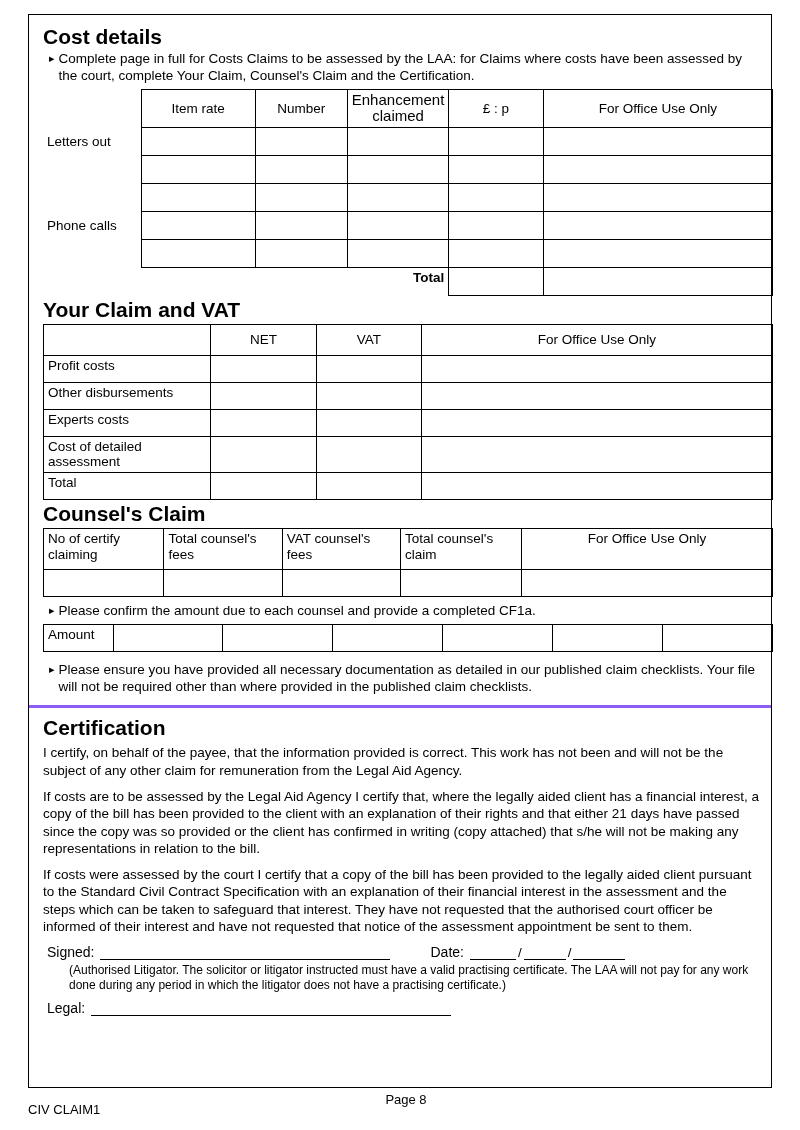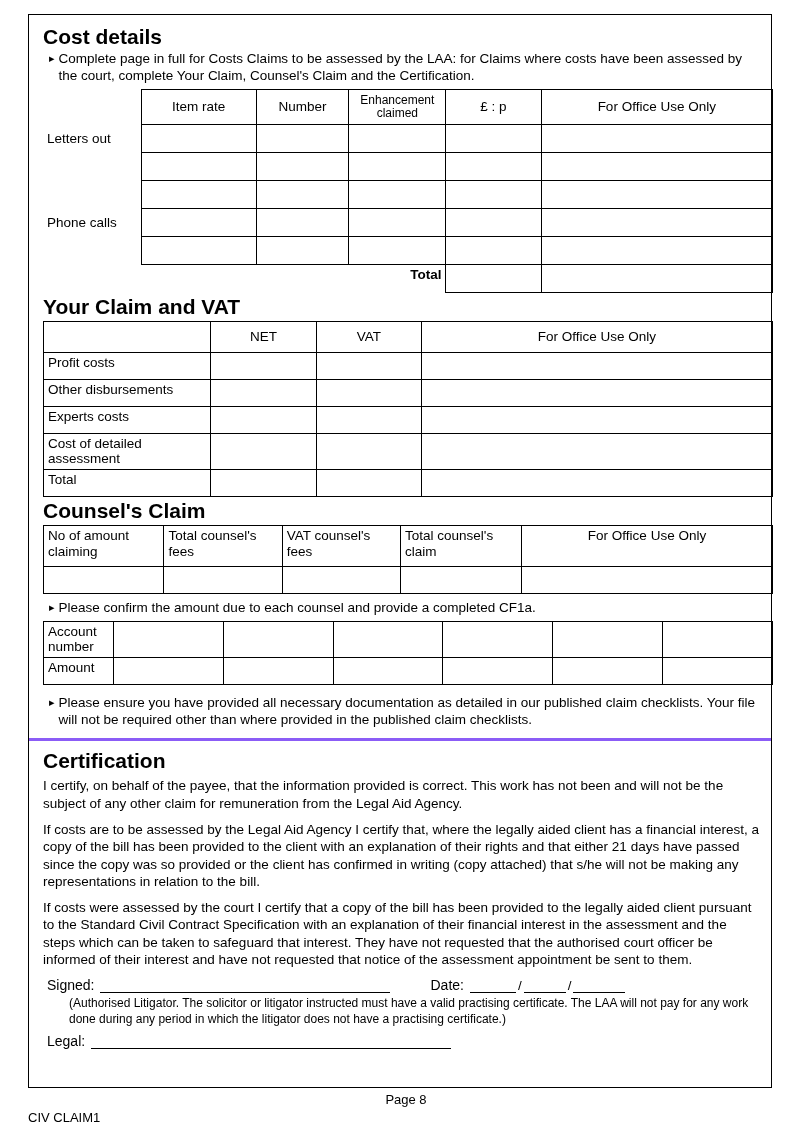"Enhancement" .enh { font-size: 12px -> 15px }
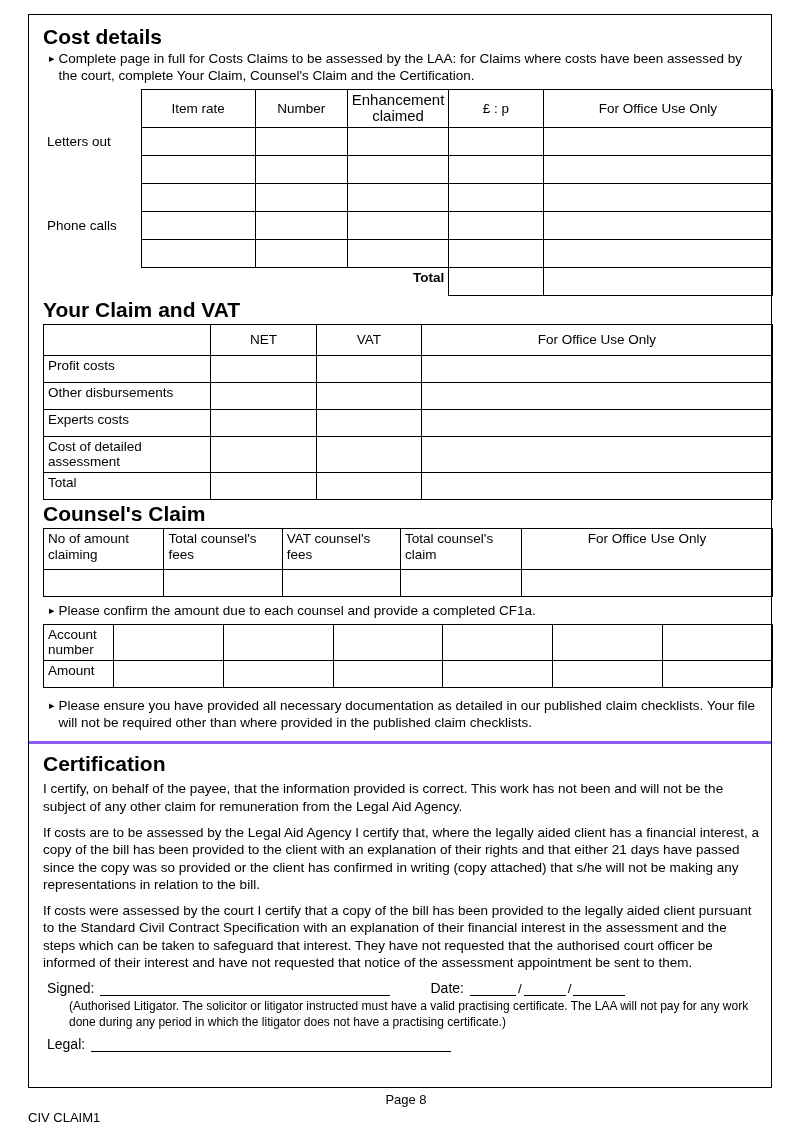"No of amount" div { text: amount -> certify }
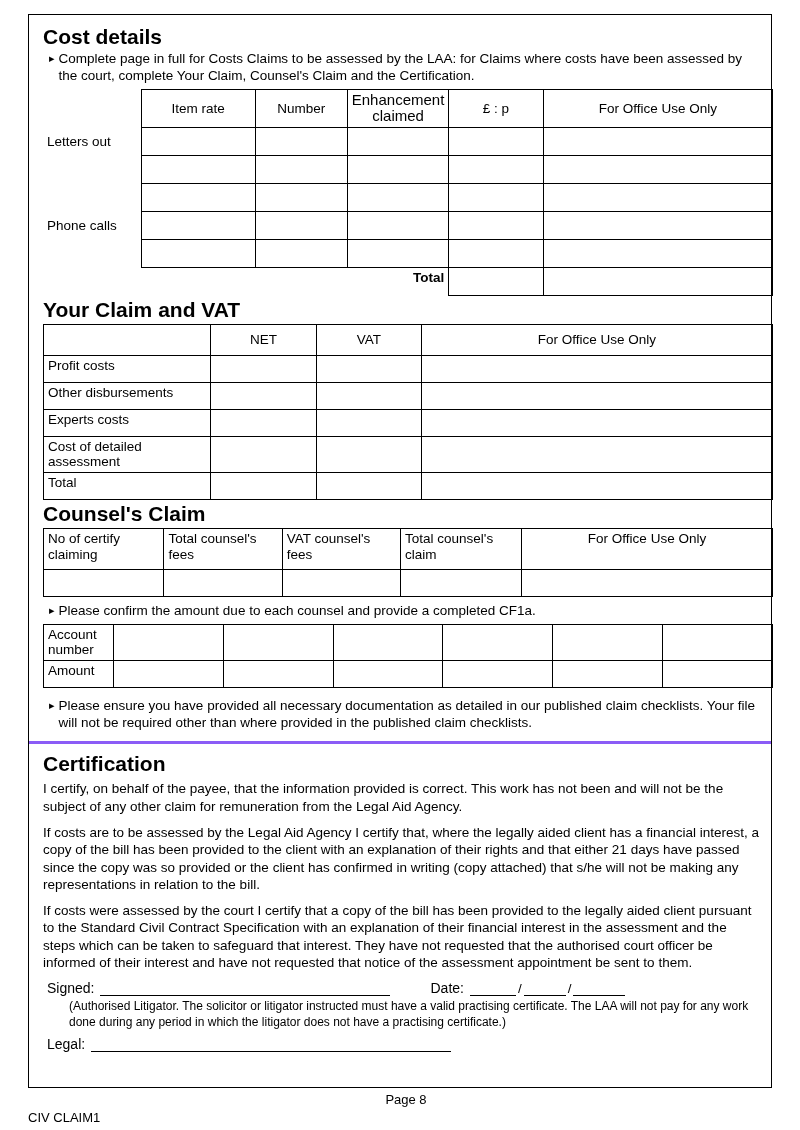"Account" tr.r1 { html: <tr> <td> <div>Account</div> <div>number</div> </td> <td></td> <td></td> <td></td> <td></td> <td></td> <td></td> </tr> -> none }
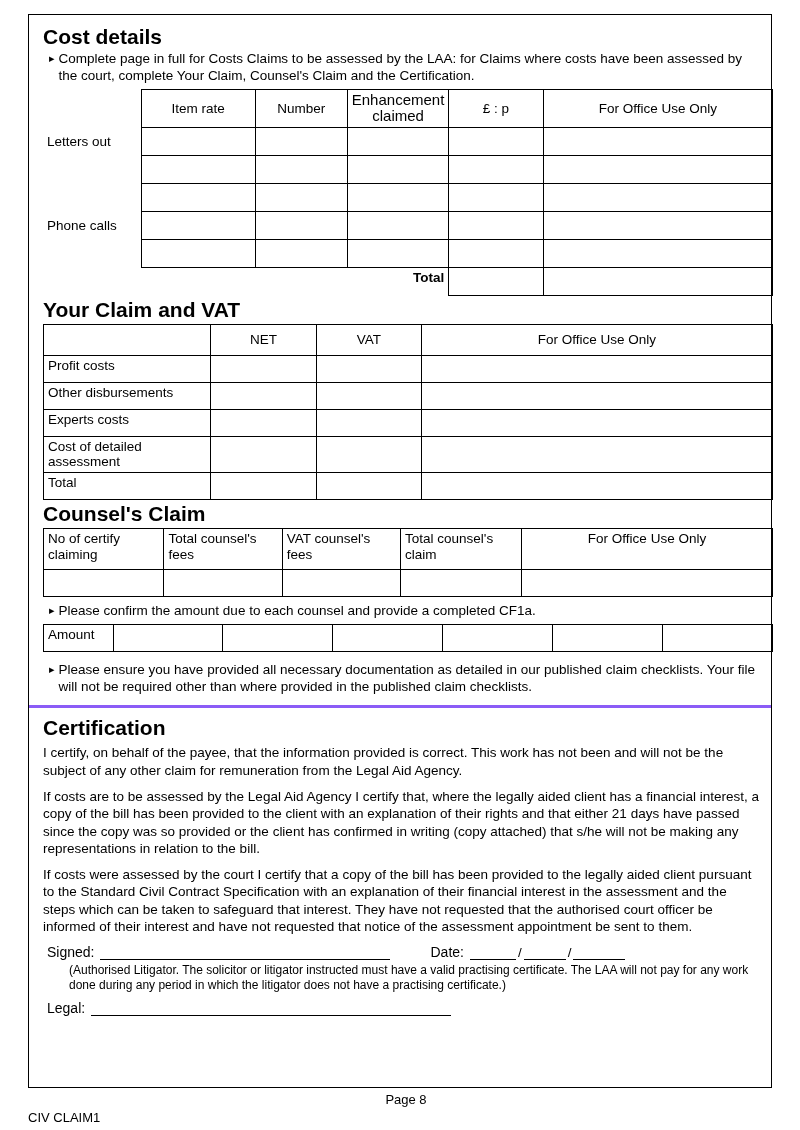"CIV CLAIM1" .footer .left { top: 18px -> 10px }
